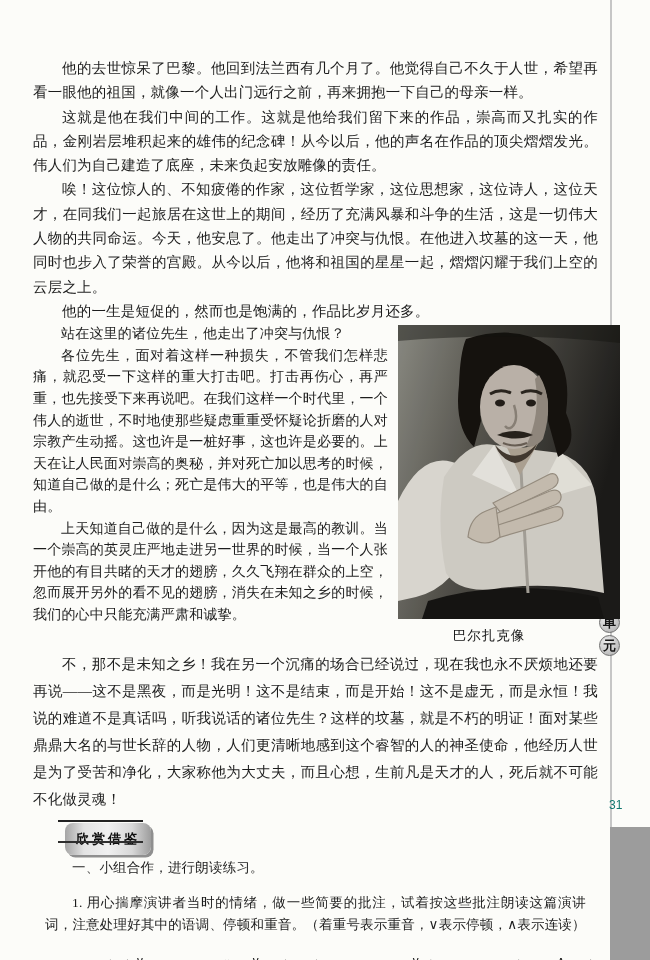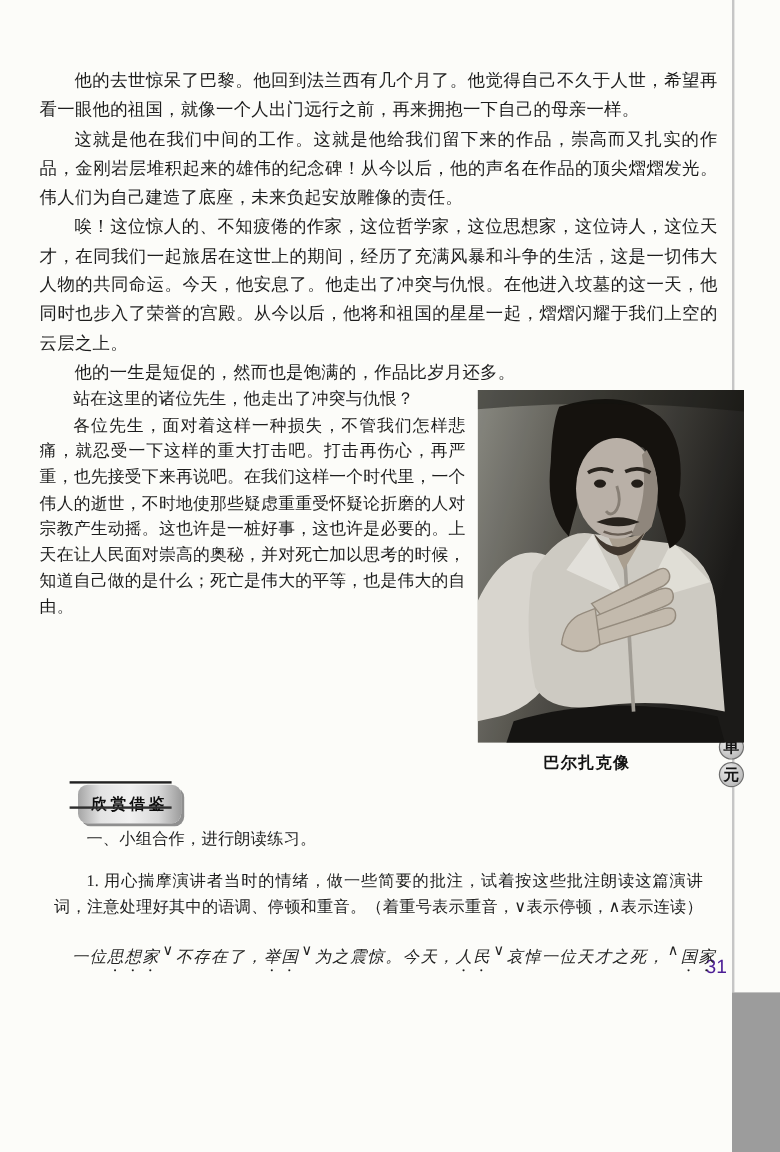"上天知道自己做的是什么，因为这是最高的教训。当一个崇高的英灵庄严地走进另一世界的" p.par { html: none -> <p>上天知道自己做的是什么，因为这是最高的教训。当一个崇高的英灵庄严地走进另一世界的时候，当一个人张开他的有目共睹的天才的翅膀，久久飞翔在群众的上空，忽而展开另外的看不见的翅膀，消失在未知之乡的时候，我们的心中只能充满严肃和诚挚。</p> }
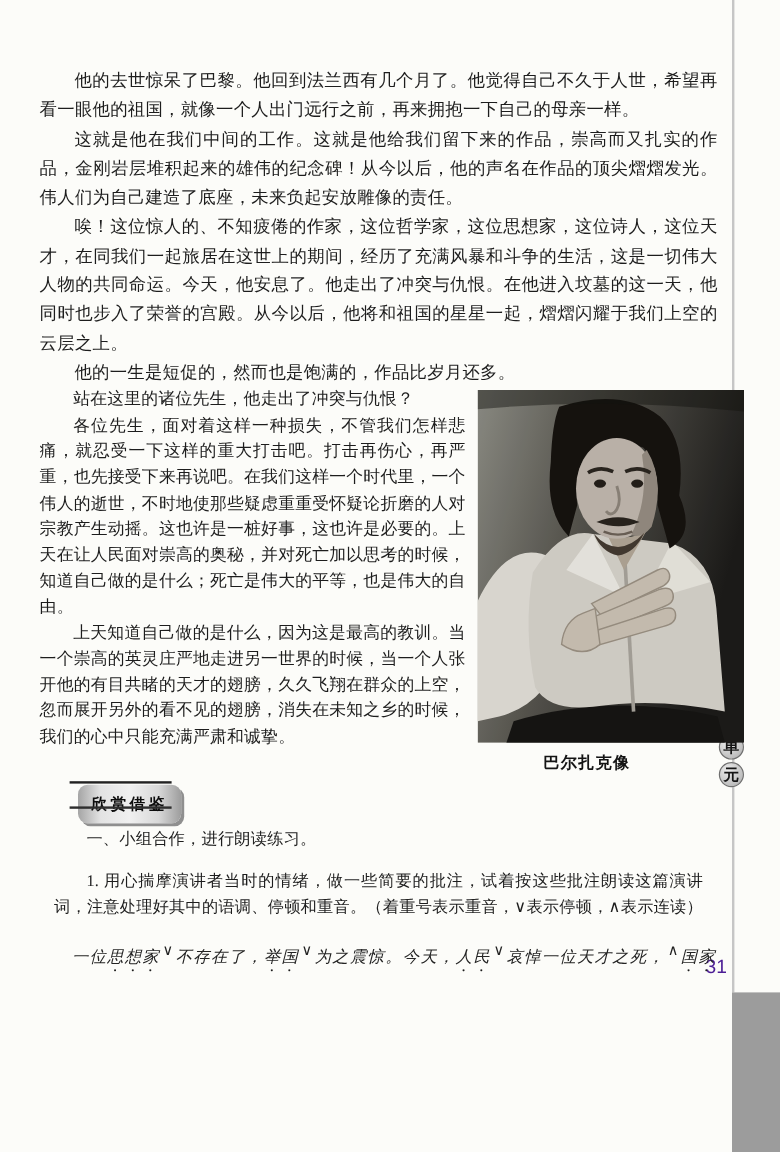"巴尔扎克像" .photo-figure { font-weight: bold -> none }
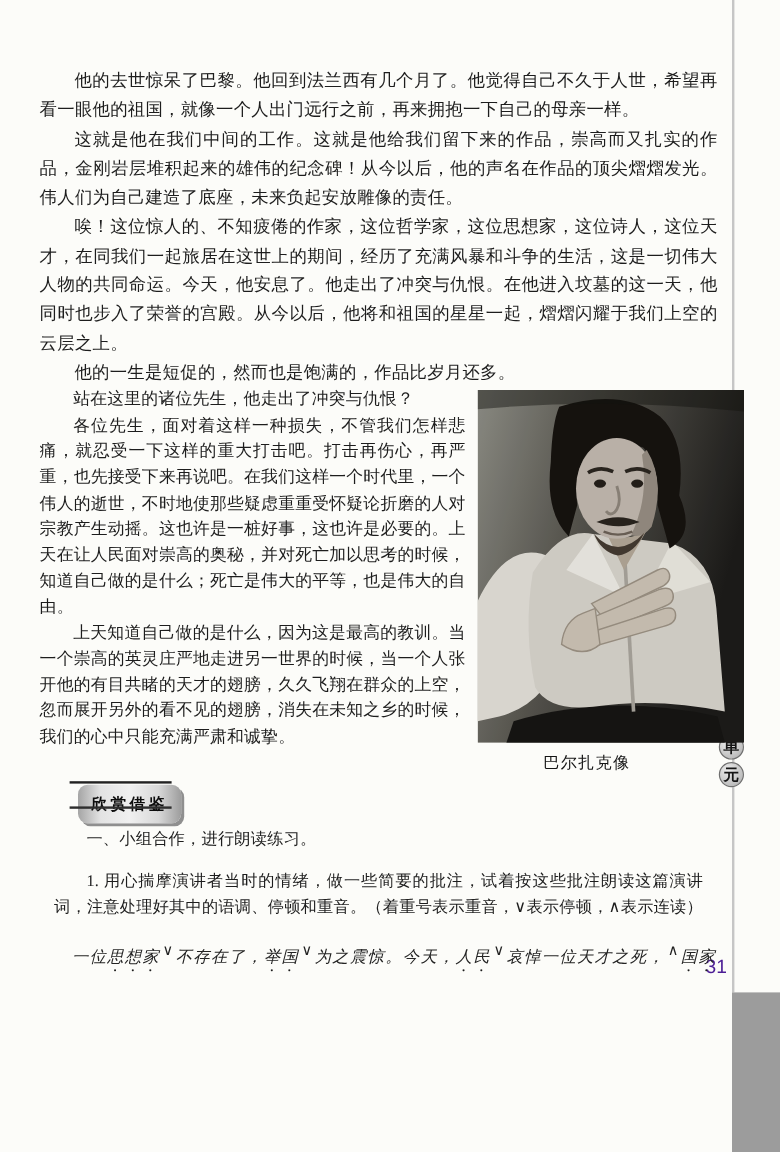"不，那不是未知之乡！我在另一个沉痛的场合已经说过，现在我也永不厌烦地还要再说——" p.par { html: none -> <p>不，那不是未知之乡！我在另一个沉痛的场合已经说过，现在我也永不厌烦地还要再说——这不是黑夜，而是光明！这不是结束，而是开始！这不是虚无，而是永恒！我说的难道不是真话吗，听我说话的诸位先生？这样的坟墓，就是不朽的明证！面对某些鼎鼎大名的与世长辞的人物，人们更清晰地感到这个睿智的人的神圣使命，他经历人世是为了受苦和净化，大家称他为大丈夫，而且心想，生前凡是天才的人，死后就不可能不化做灵魂！</p> }
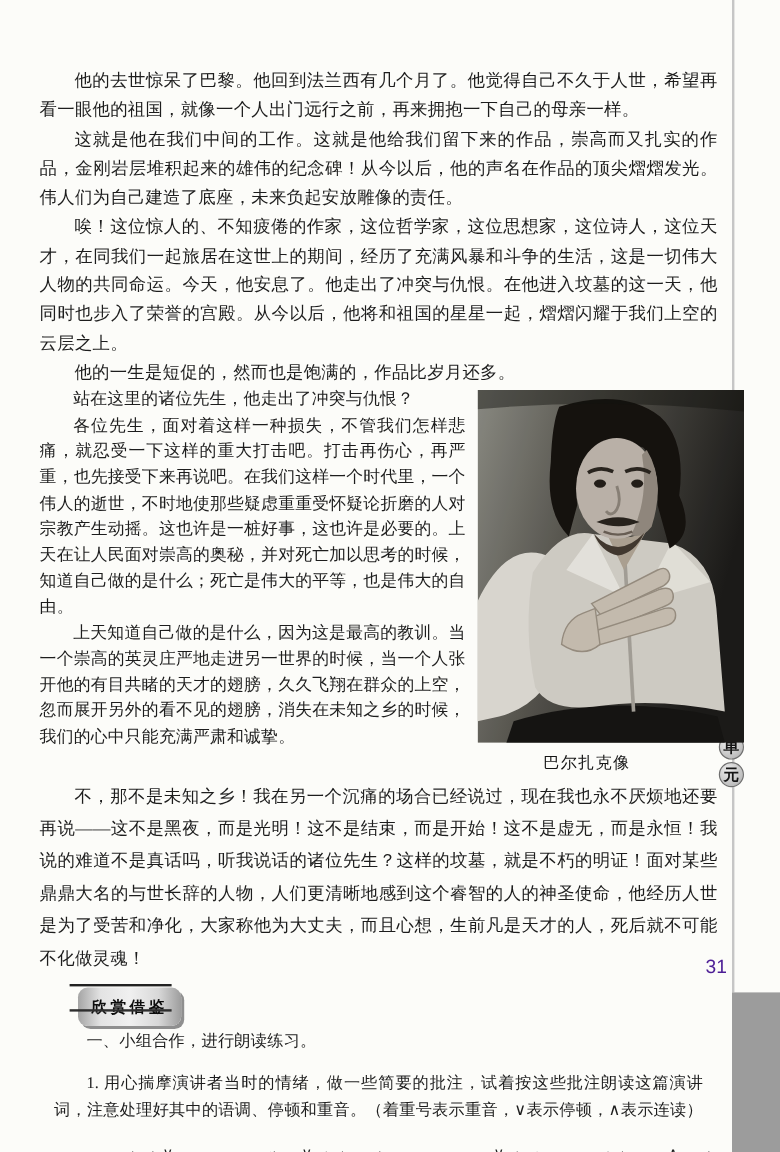"31" .page-number { color: #4c1d95 -> #0f766e; font-size: 16px -> 12px; left: 588px -> 609px }
